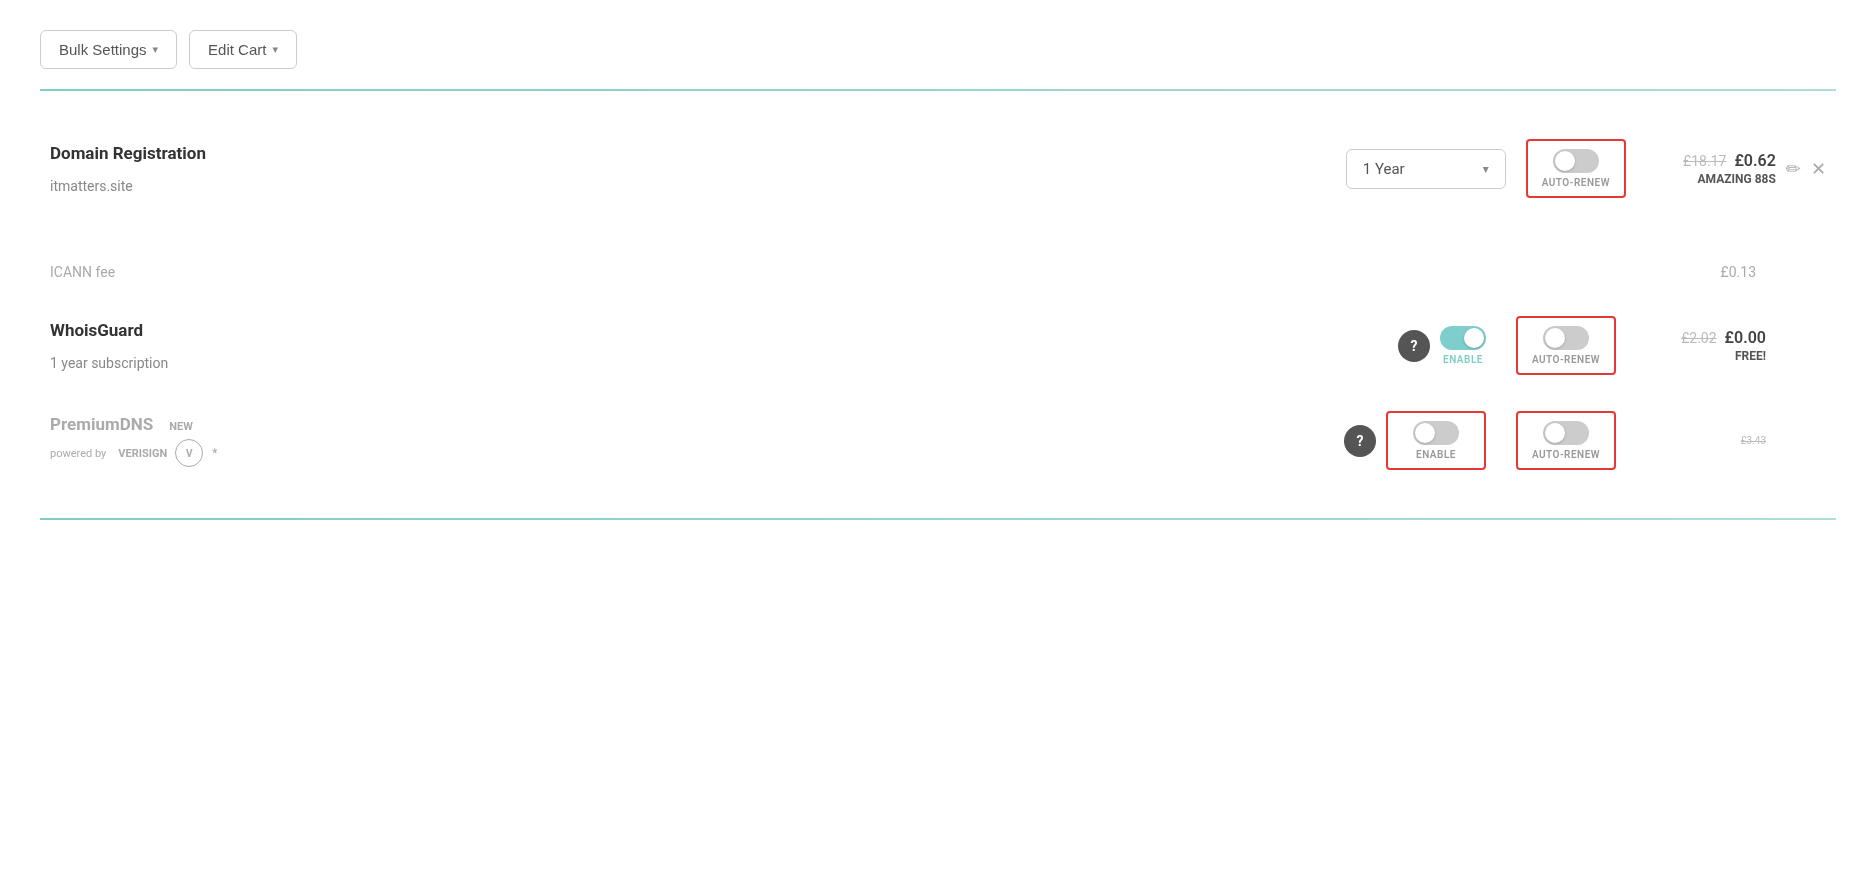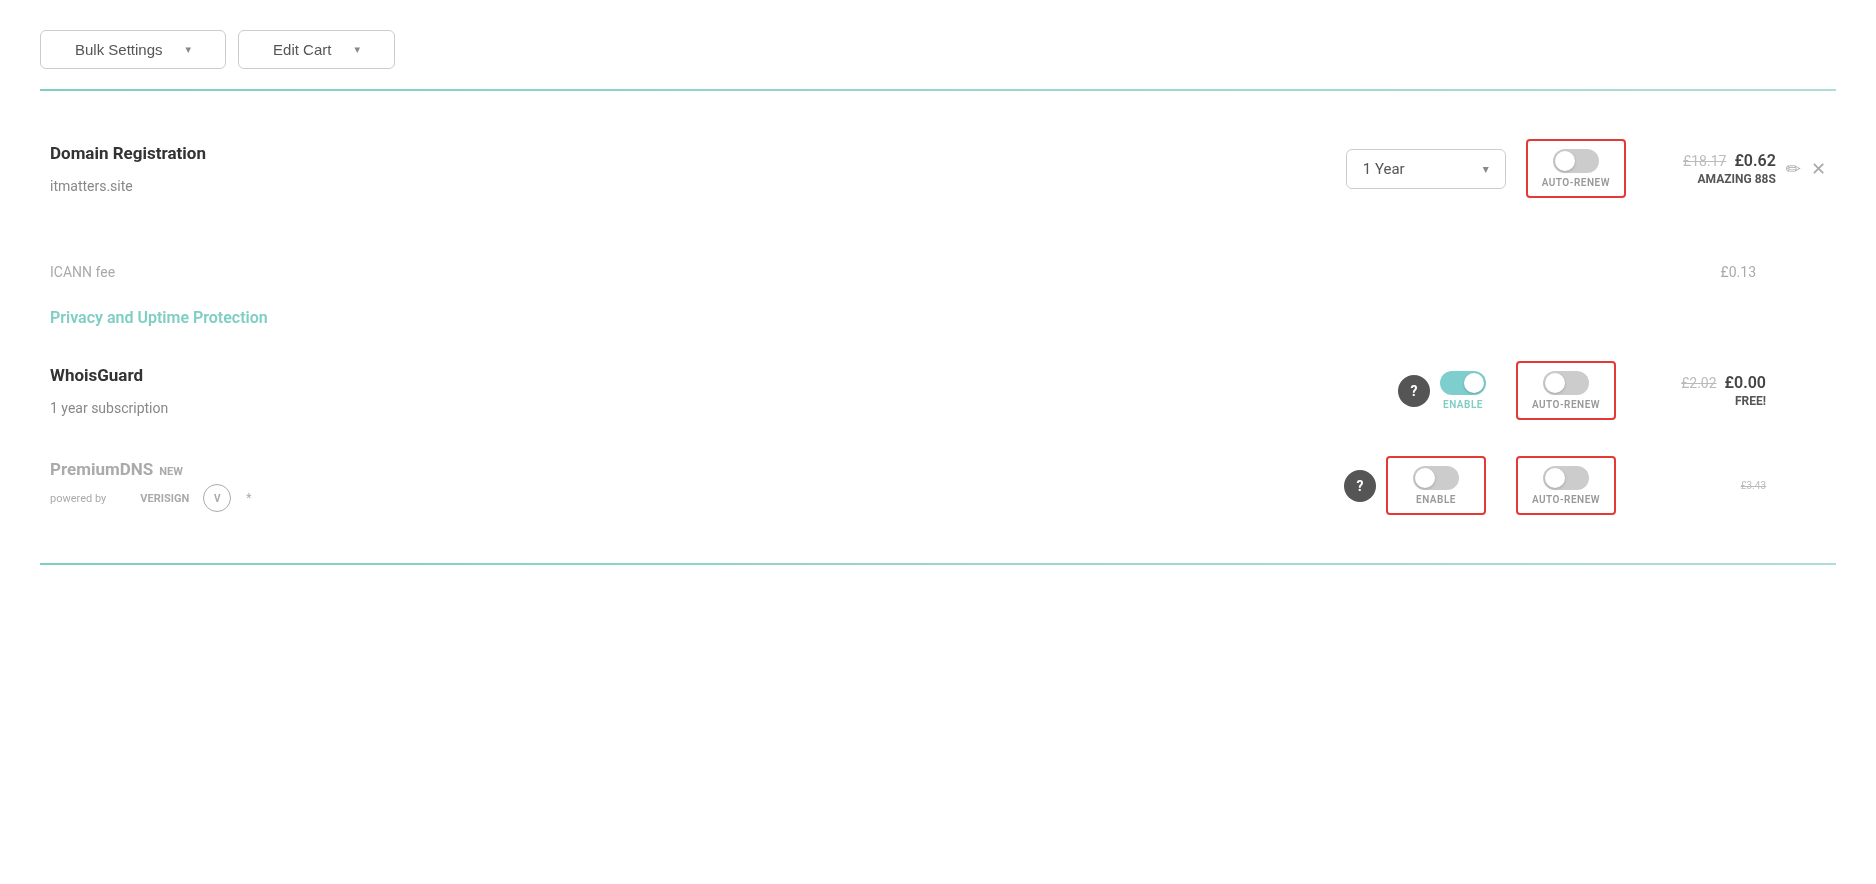"Bulk Settings" .toolbar-btn { gap: 23px -> 6px; padding: 10px 34px -> 10px 18px }
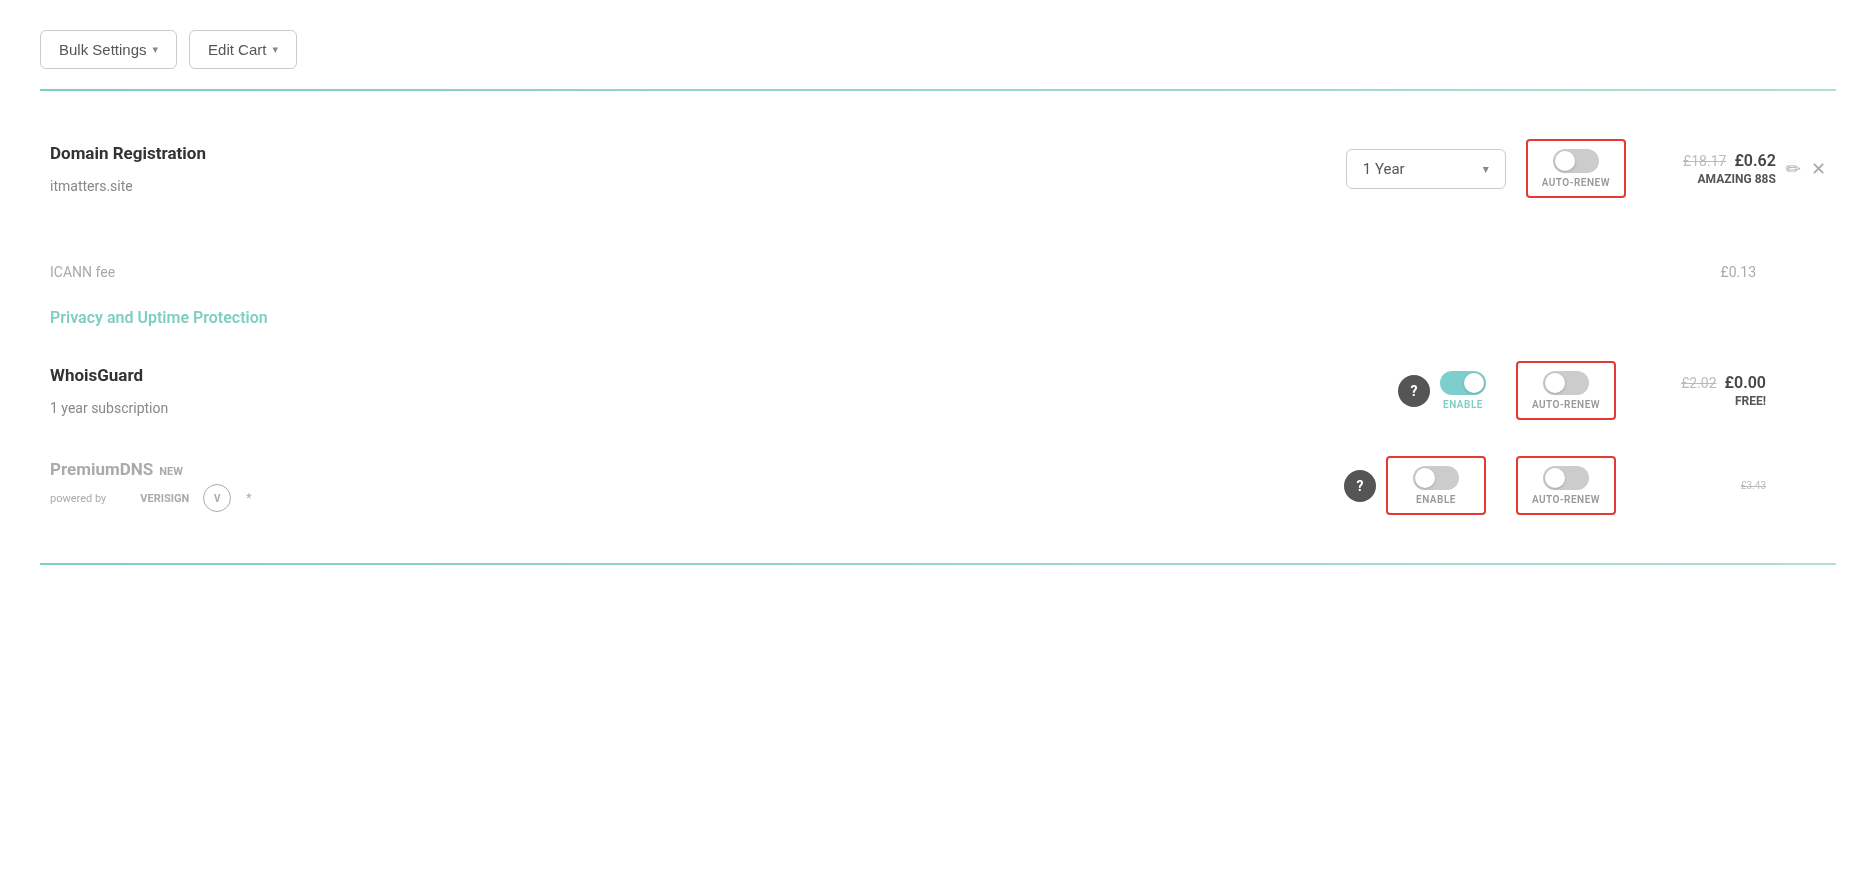"Privacy and Uptime Protection" div.section-heading { html: <div>Privacy and Uptime Protection</div> -> none }
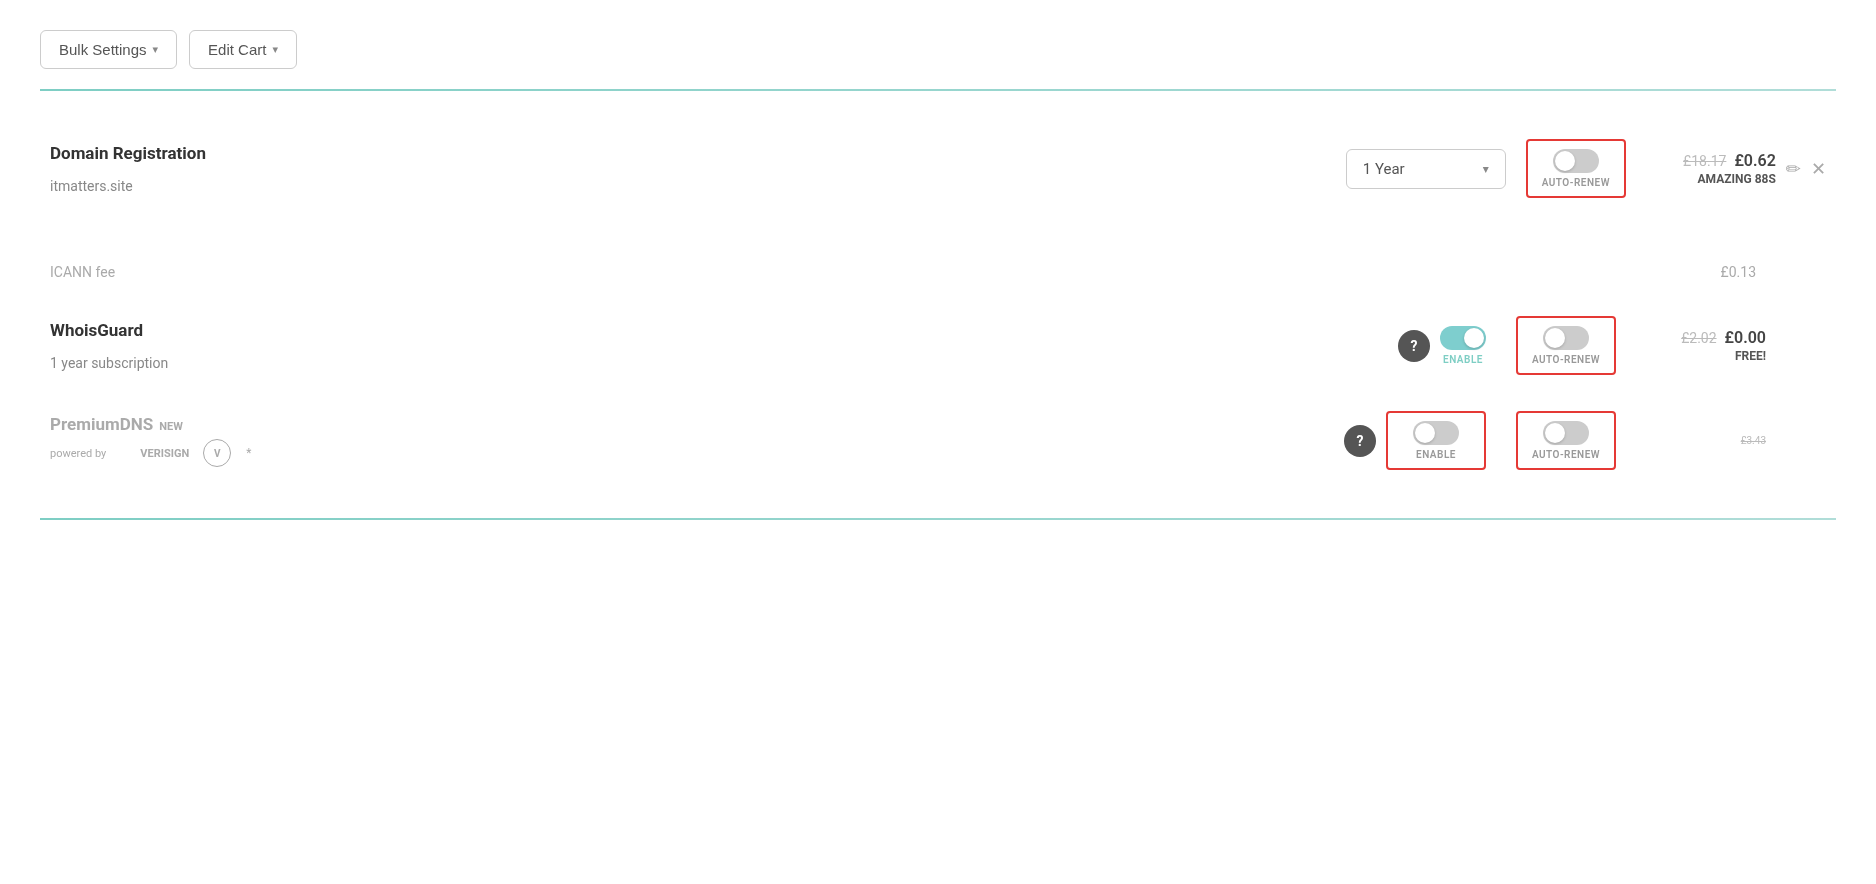"PremiumDNS" div { gap: 2px -> 12px }
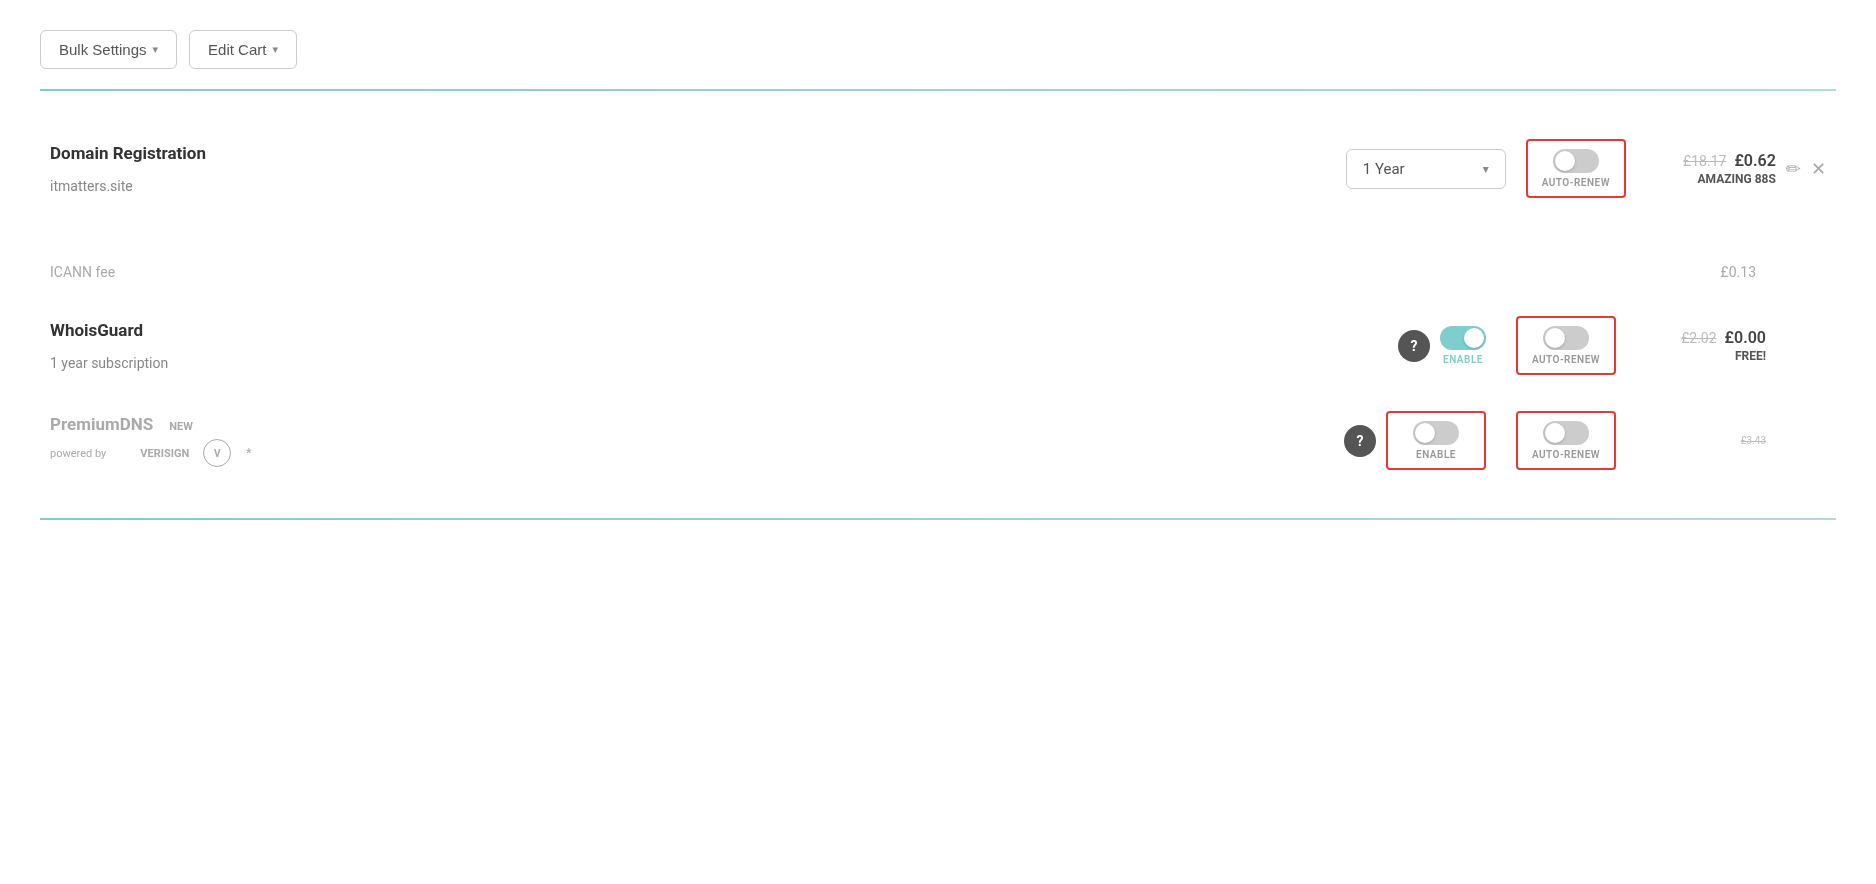"powered by" .verisign-row { gap: 14px -> 8px }
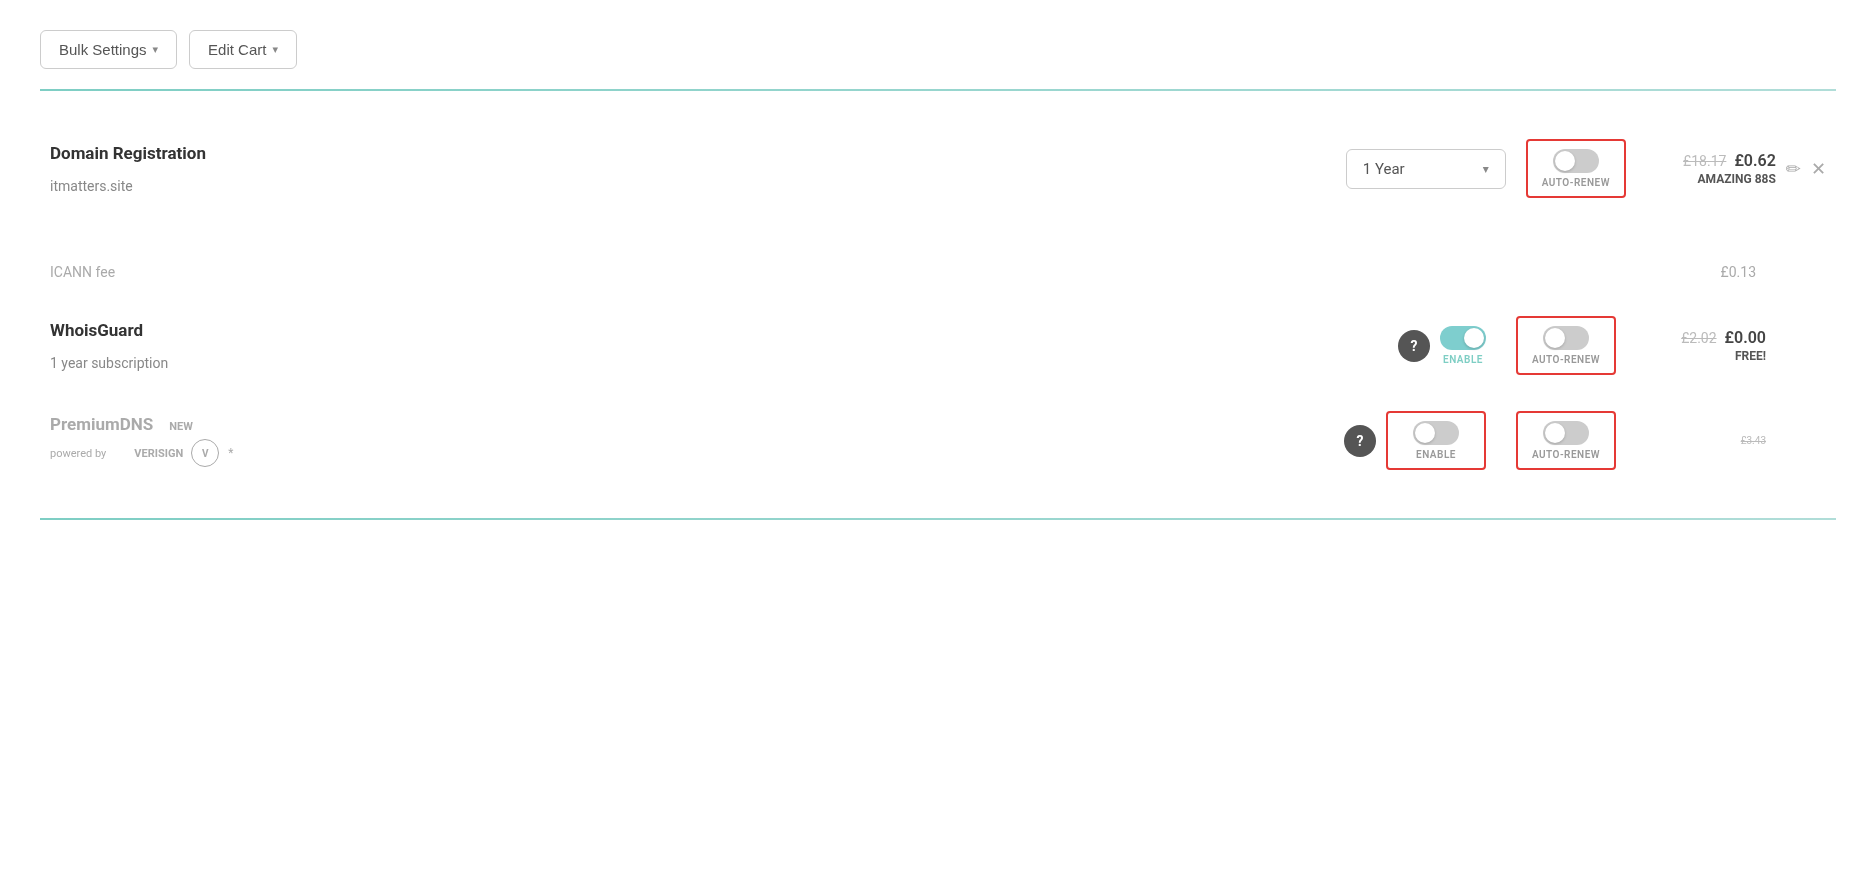"VERISIGN" span.verisign-text { margin-left: 20px -> 4px }
